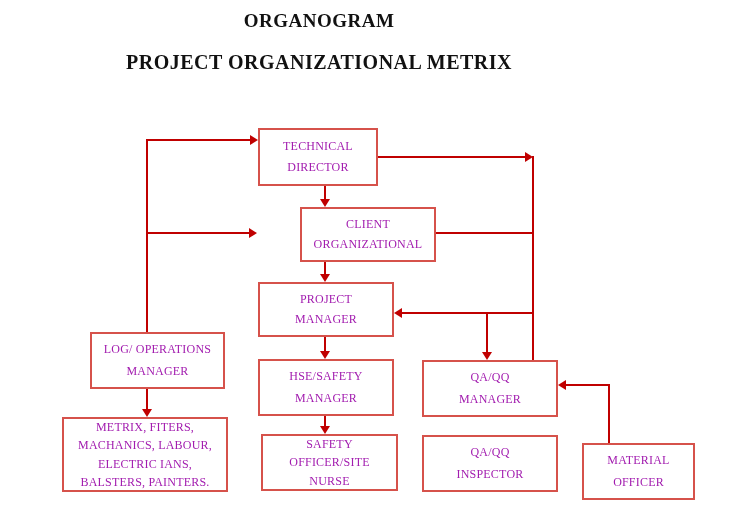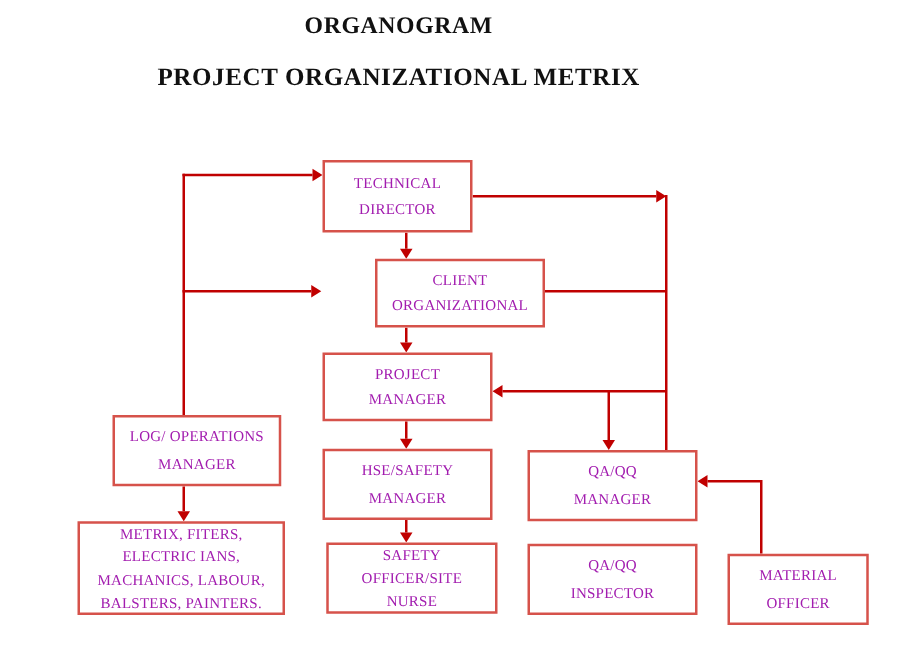"ELECTRIC IANS," span { order: before "MACHANICS, LABOUR," -> after "MACHANICS, LABOUR," }
